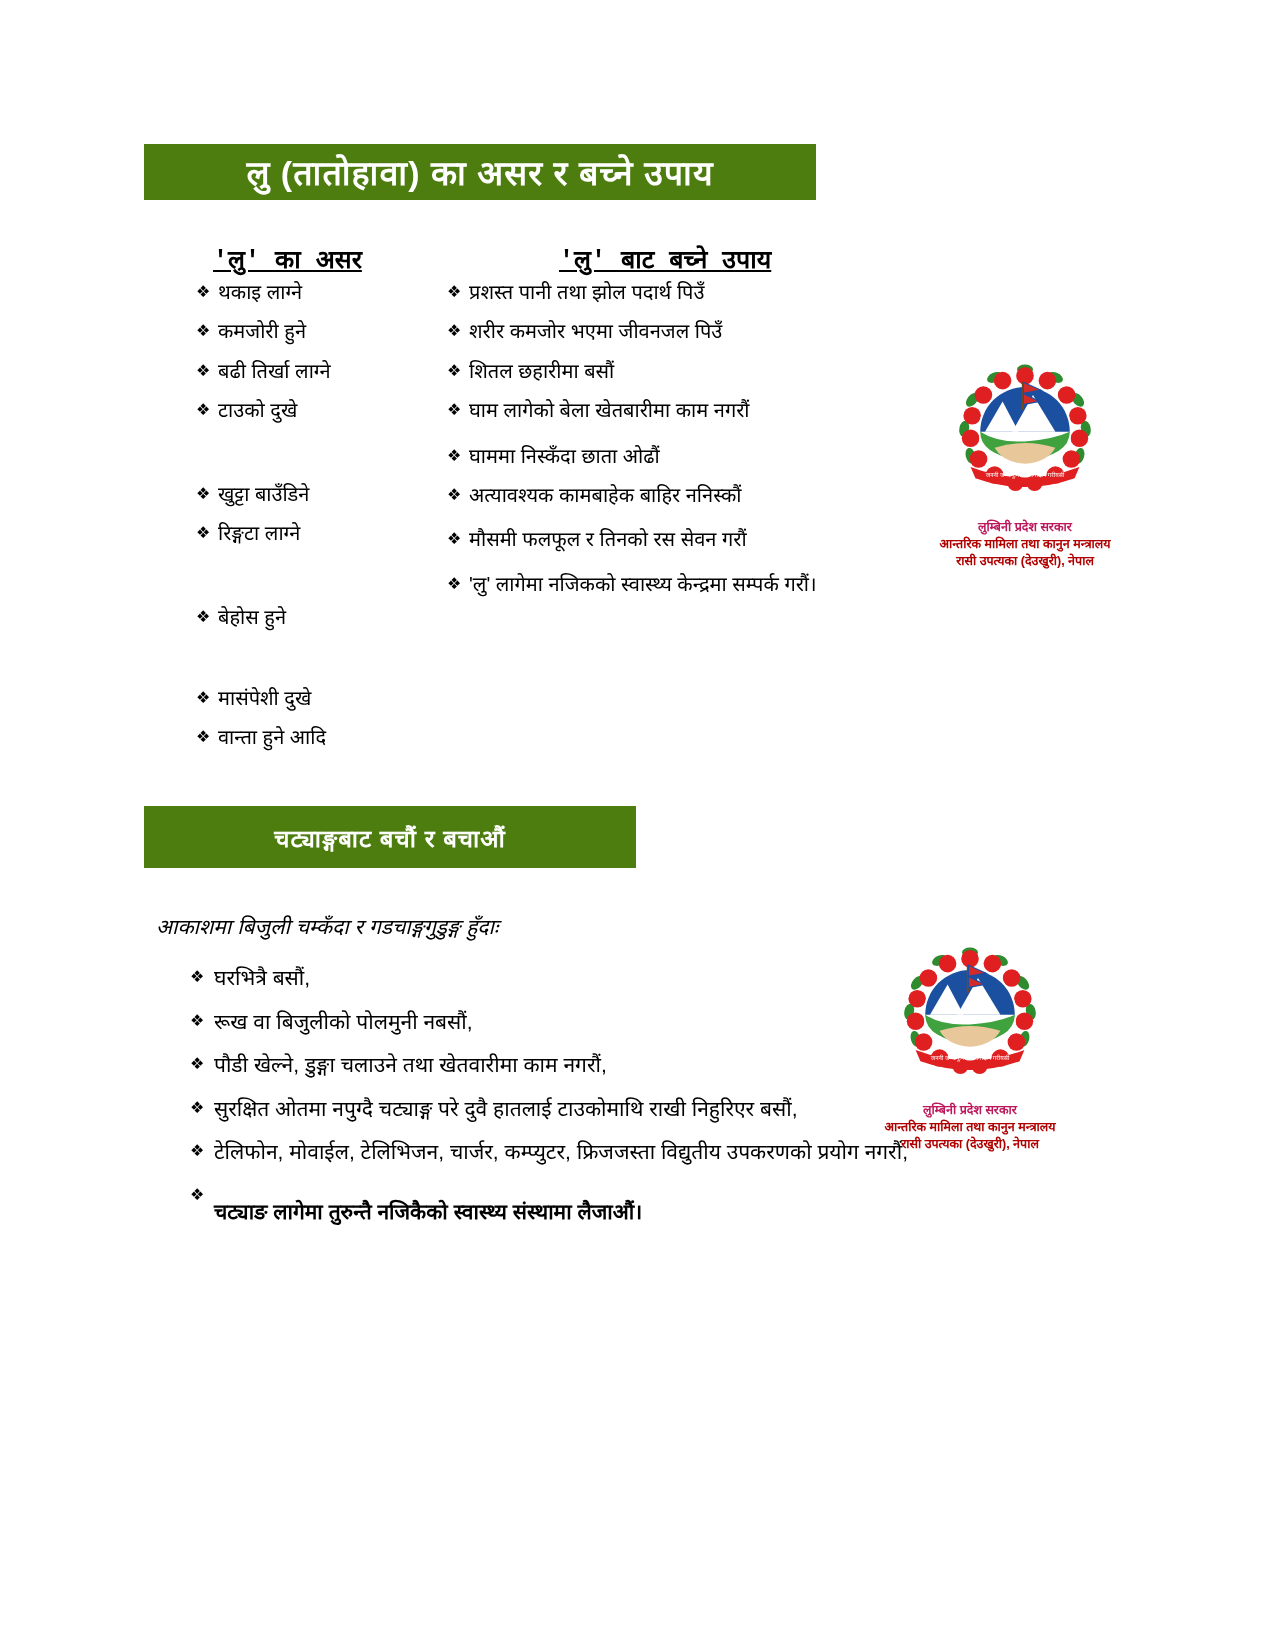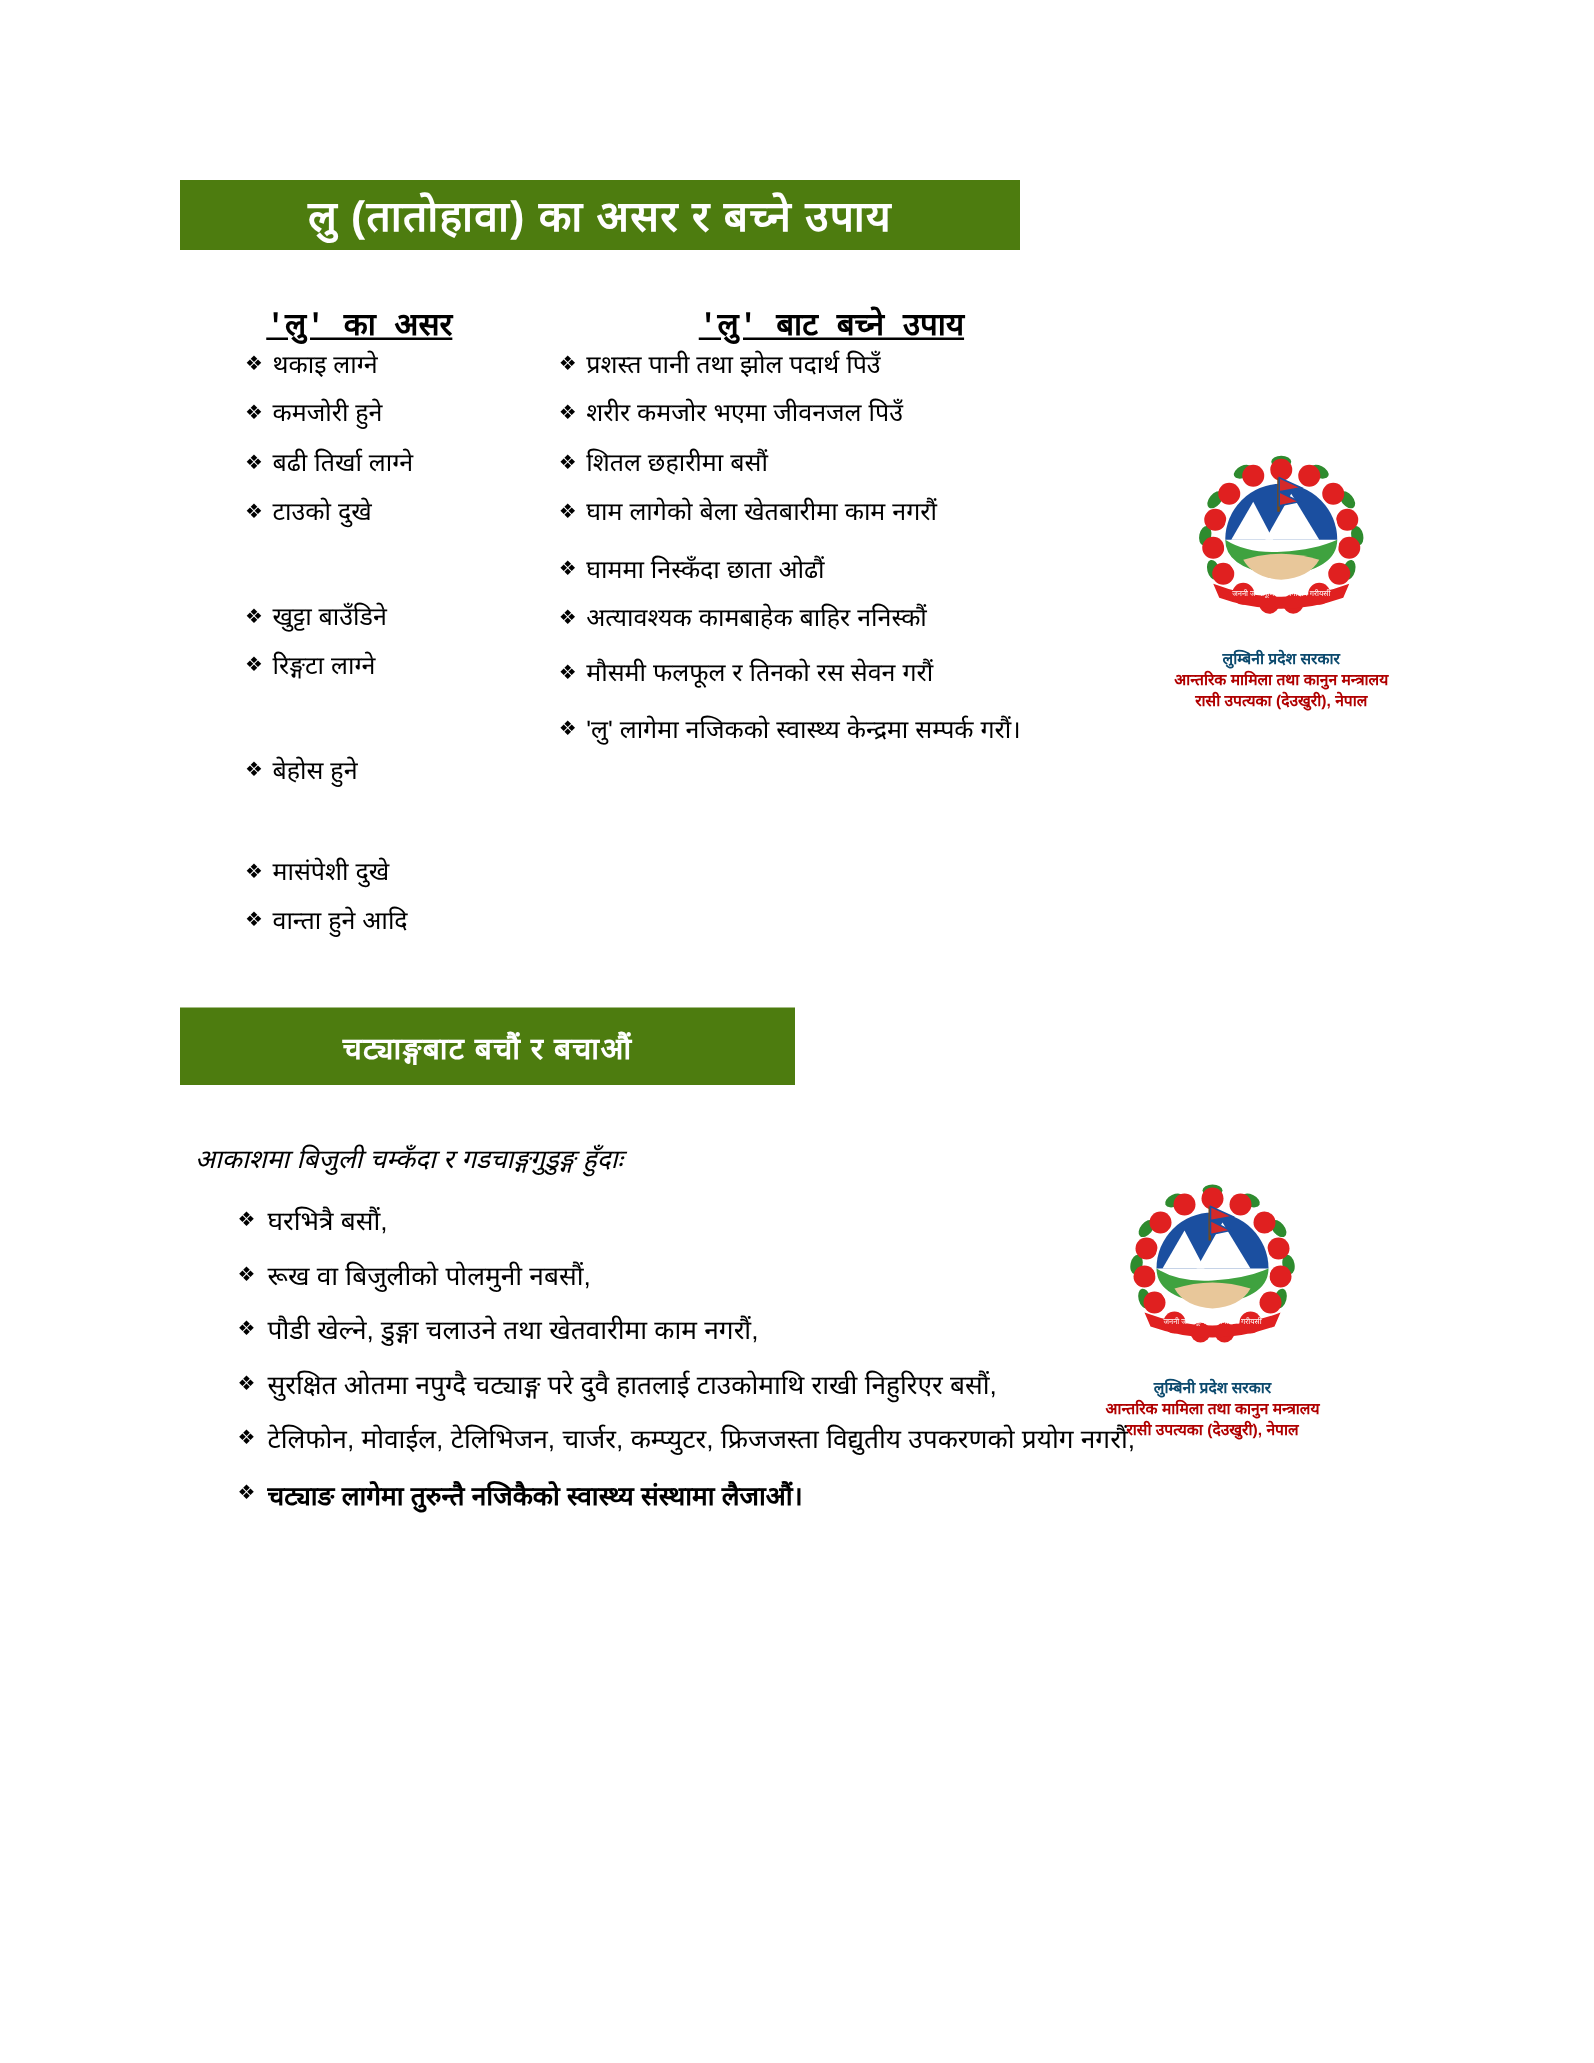"लुम्बिनी प्रदेश सरकार" .emblem-caption .line1 { color: #0c4a6e -> #be185d }
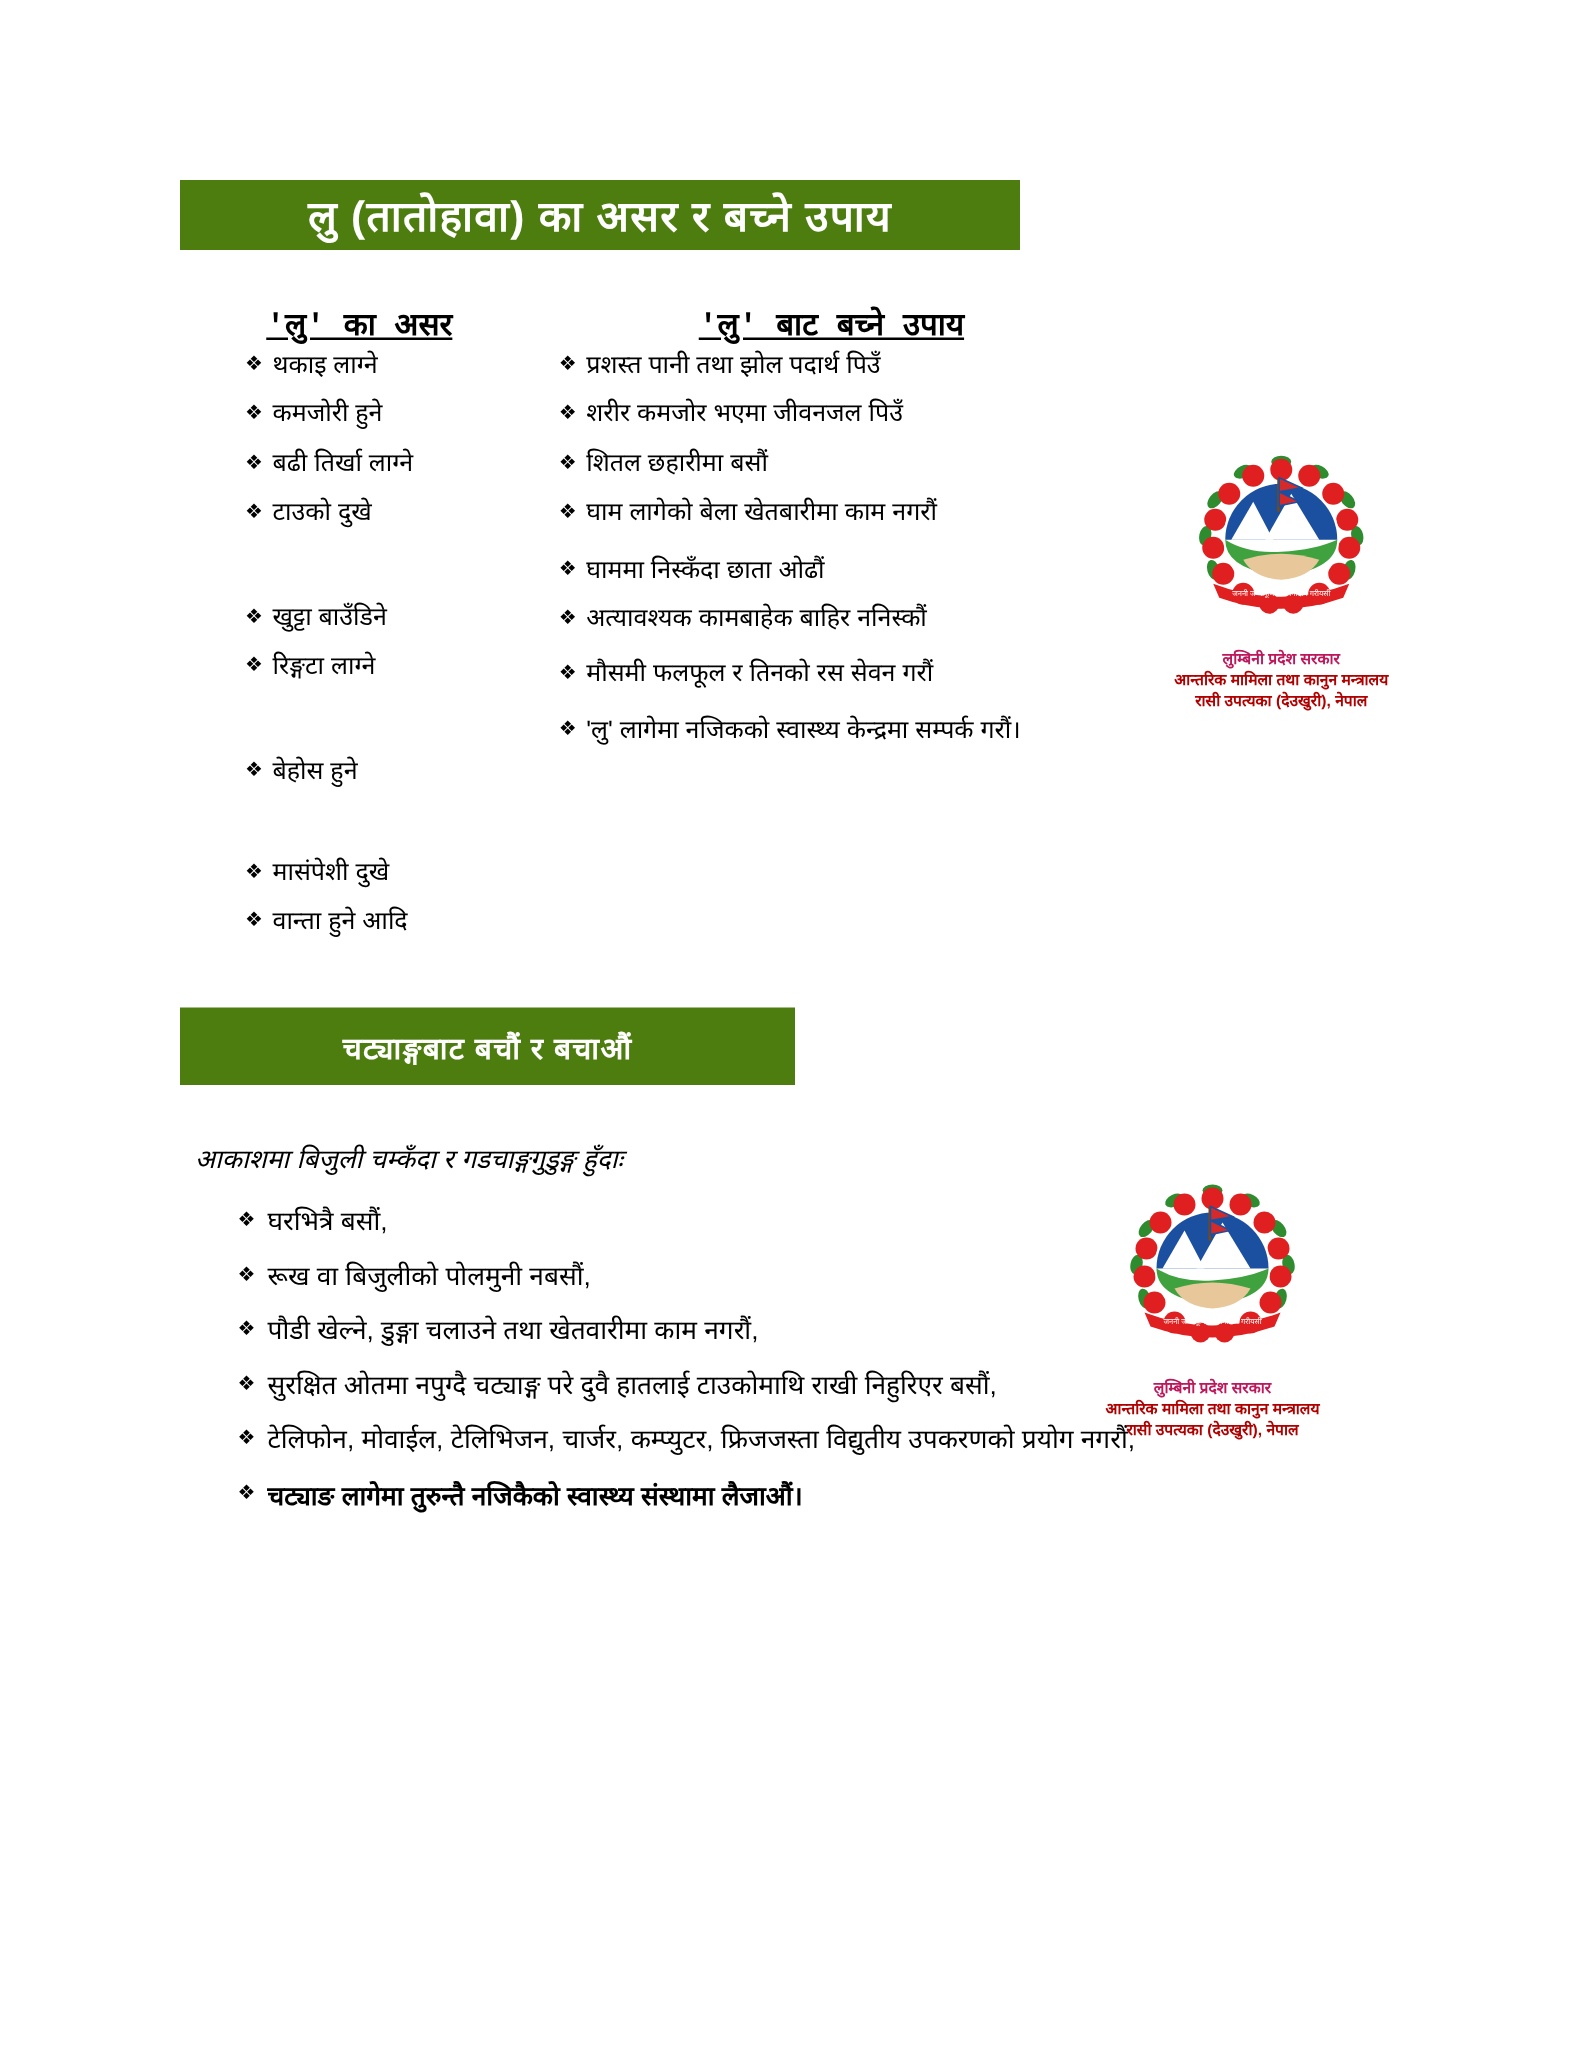"चट्याङ लागेमा तुरुन्तै नजिकैको स्वास्थ्य" .bold-note { margin-top: 2px -> 16px }
